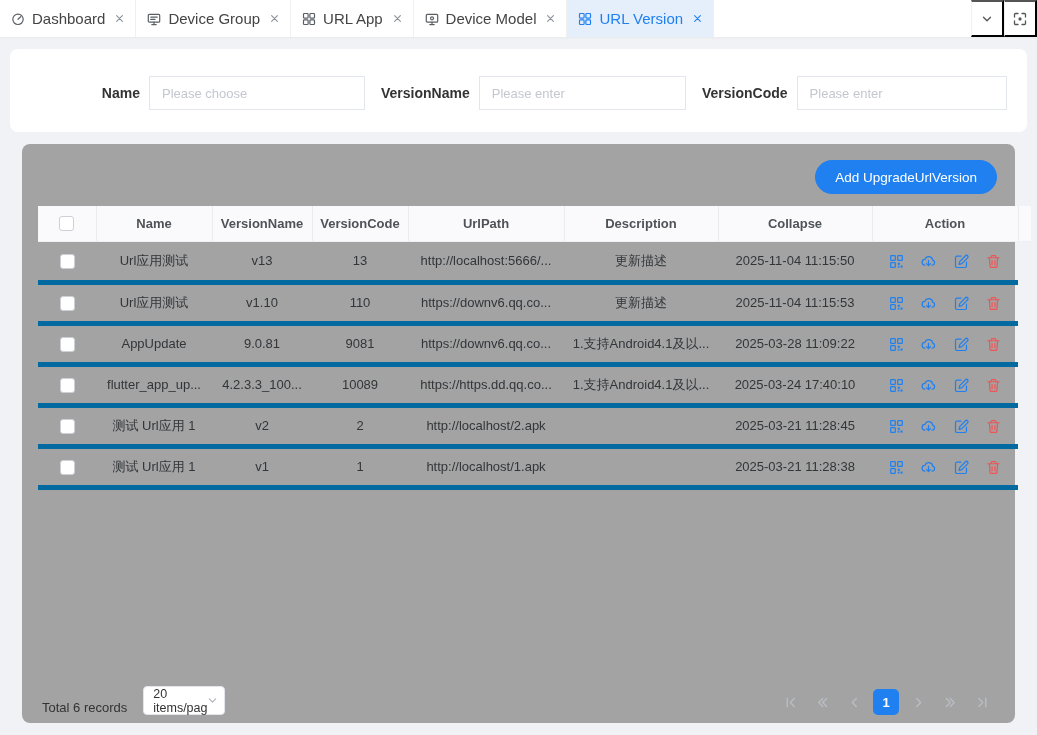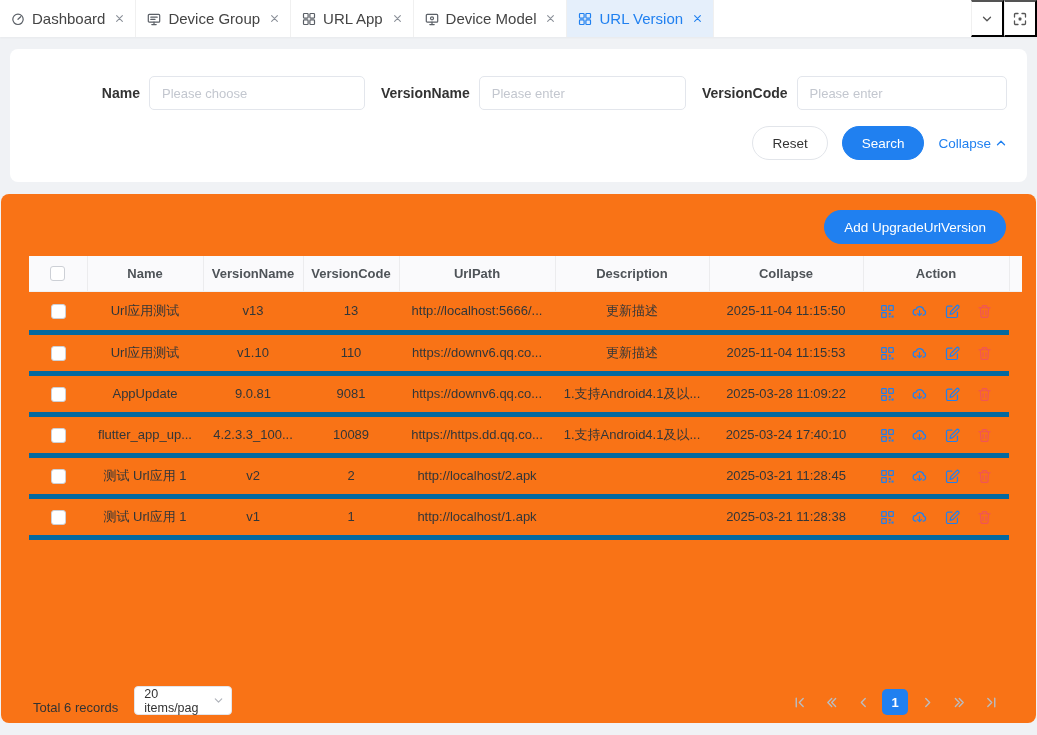"Please choose" .filter-input { border-radius: 5px -> 0 }
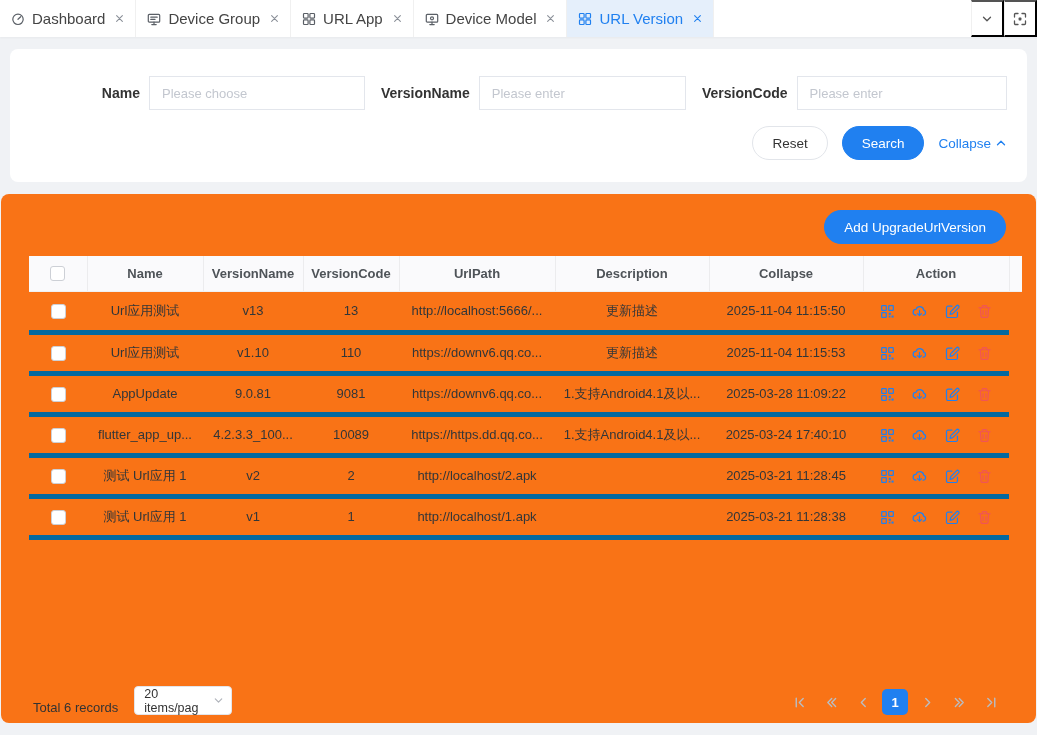"Reset" div.filter-actions { html: <div> <button>Reset</button> <button>Search</button> <div> <span>Collapse</span> <svg> <use></use> </svg> </div> </div> -> none }
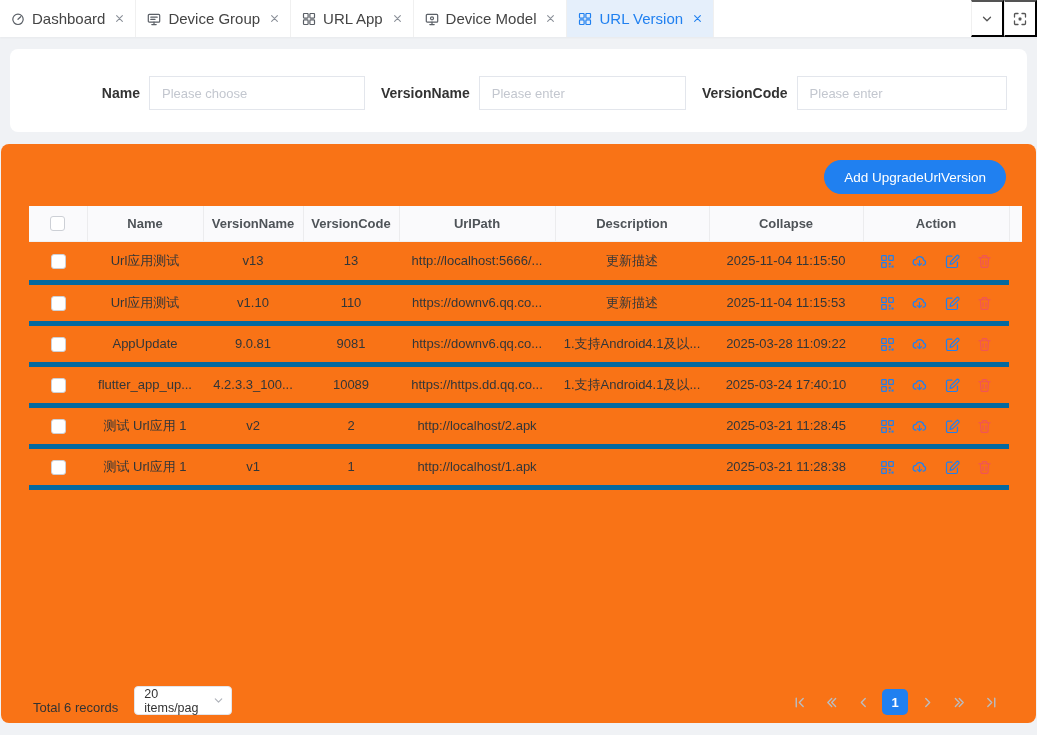"Add UpgradeUrlVersion" .main-panel { background: #f97316 -> #a3a3a3; margin: 12px 1px -> 12px 22px; padding: 12px 28px 8px -> 12px 16px 8px }
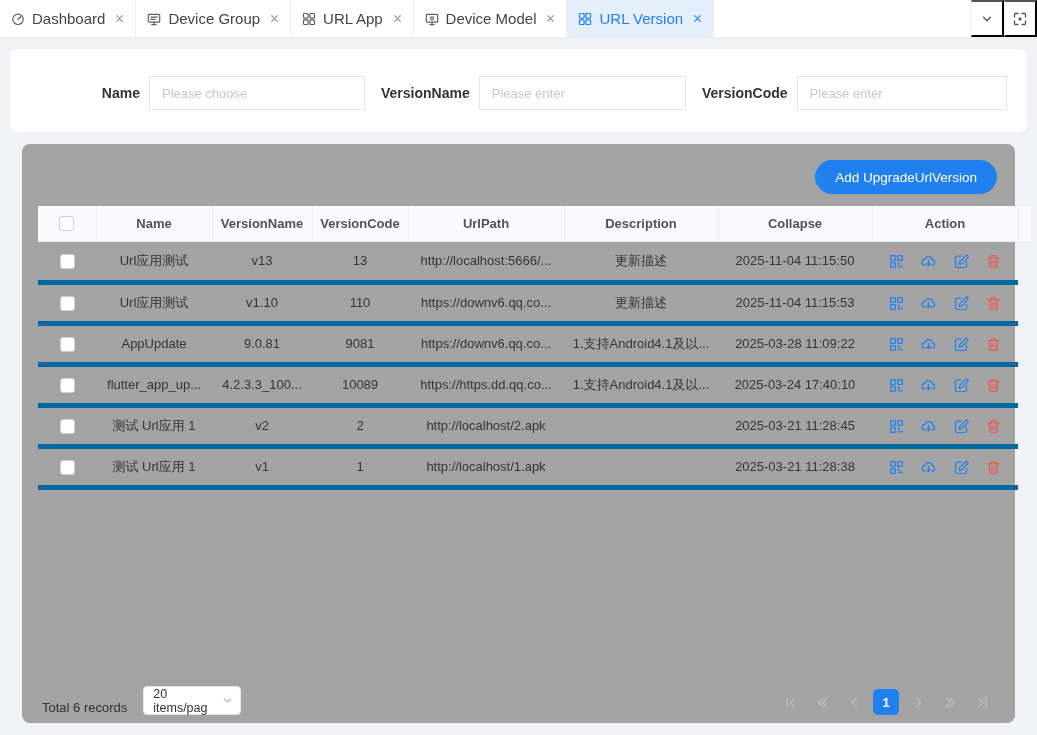"20 items/pag" .page-size-select { width: 98px -> 82px }
